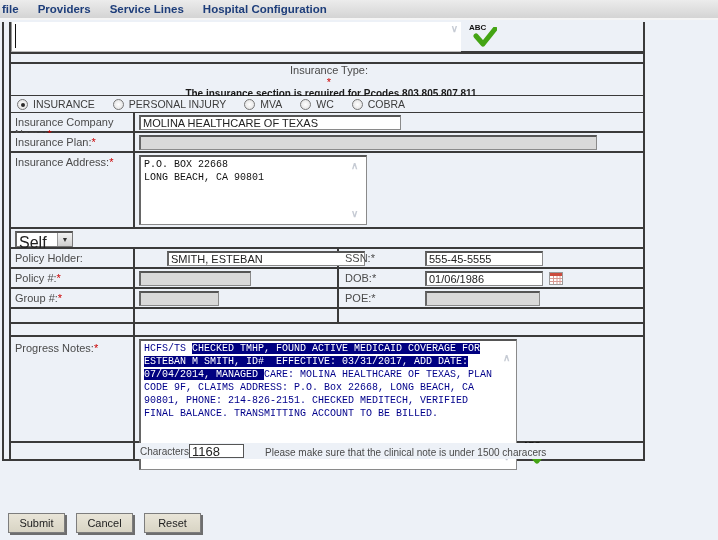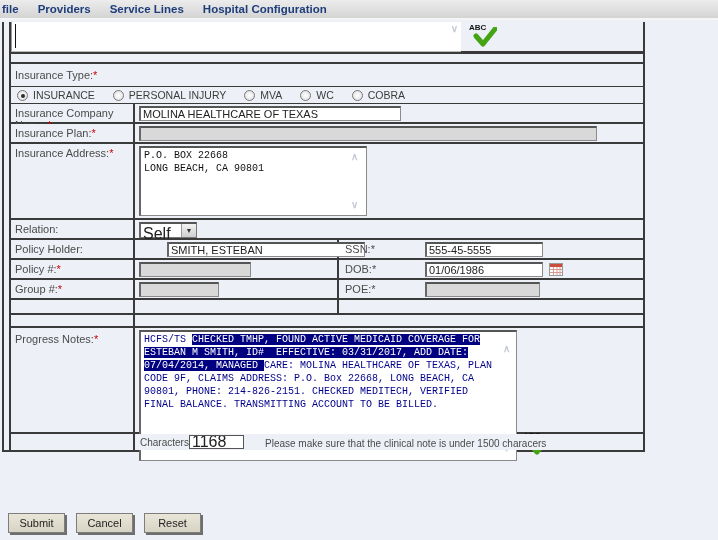"Insurance Type:" .rC { flex-direction: none -> column; height: 23px -> 32px }
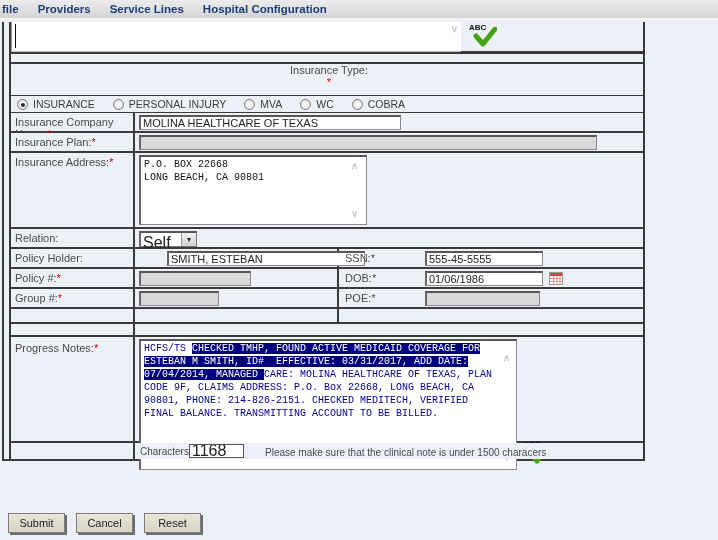"The insurance section is required" span.note-bold { html: none -> <span>The insurance section is required for Pcodes 803,805,807,811</span> }
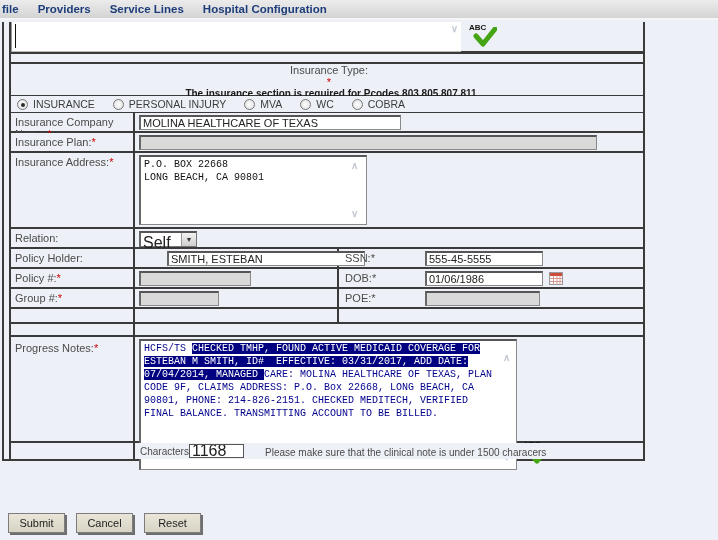"Relation:" div.cell-label { html: <div><span>Relation:</span></div> -> none }
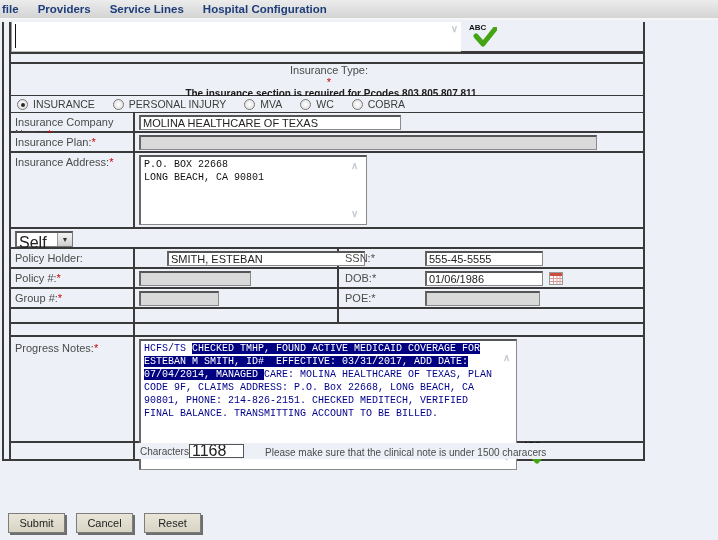"1168" .chars-input { font-size: 16px -> 13px }
